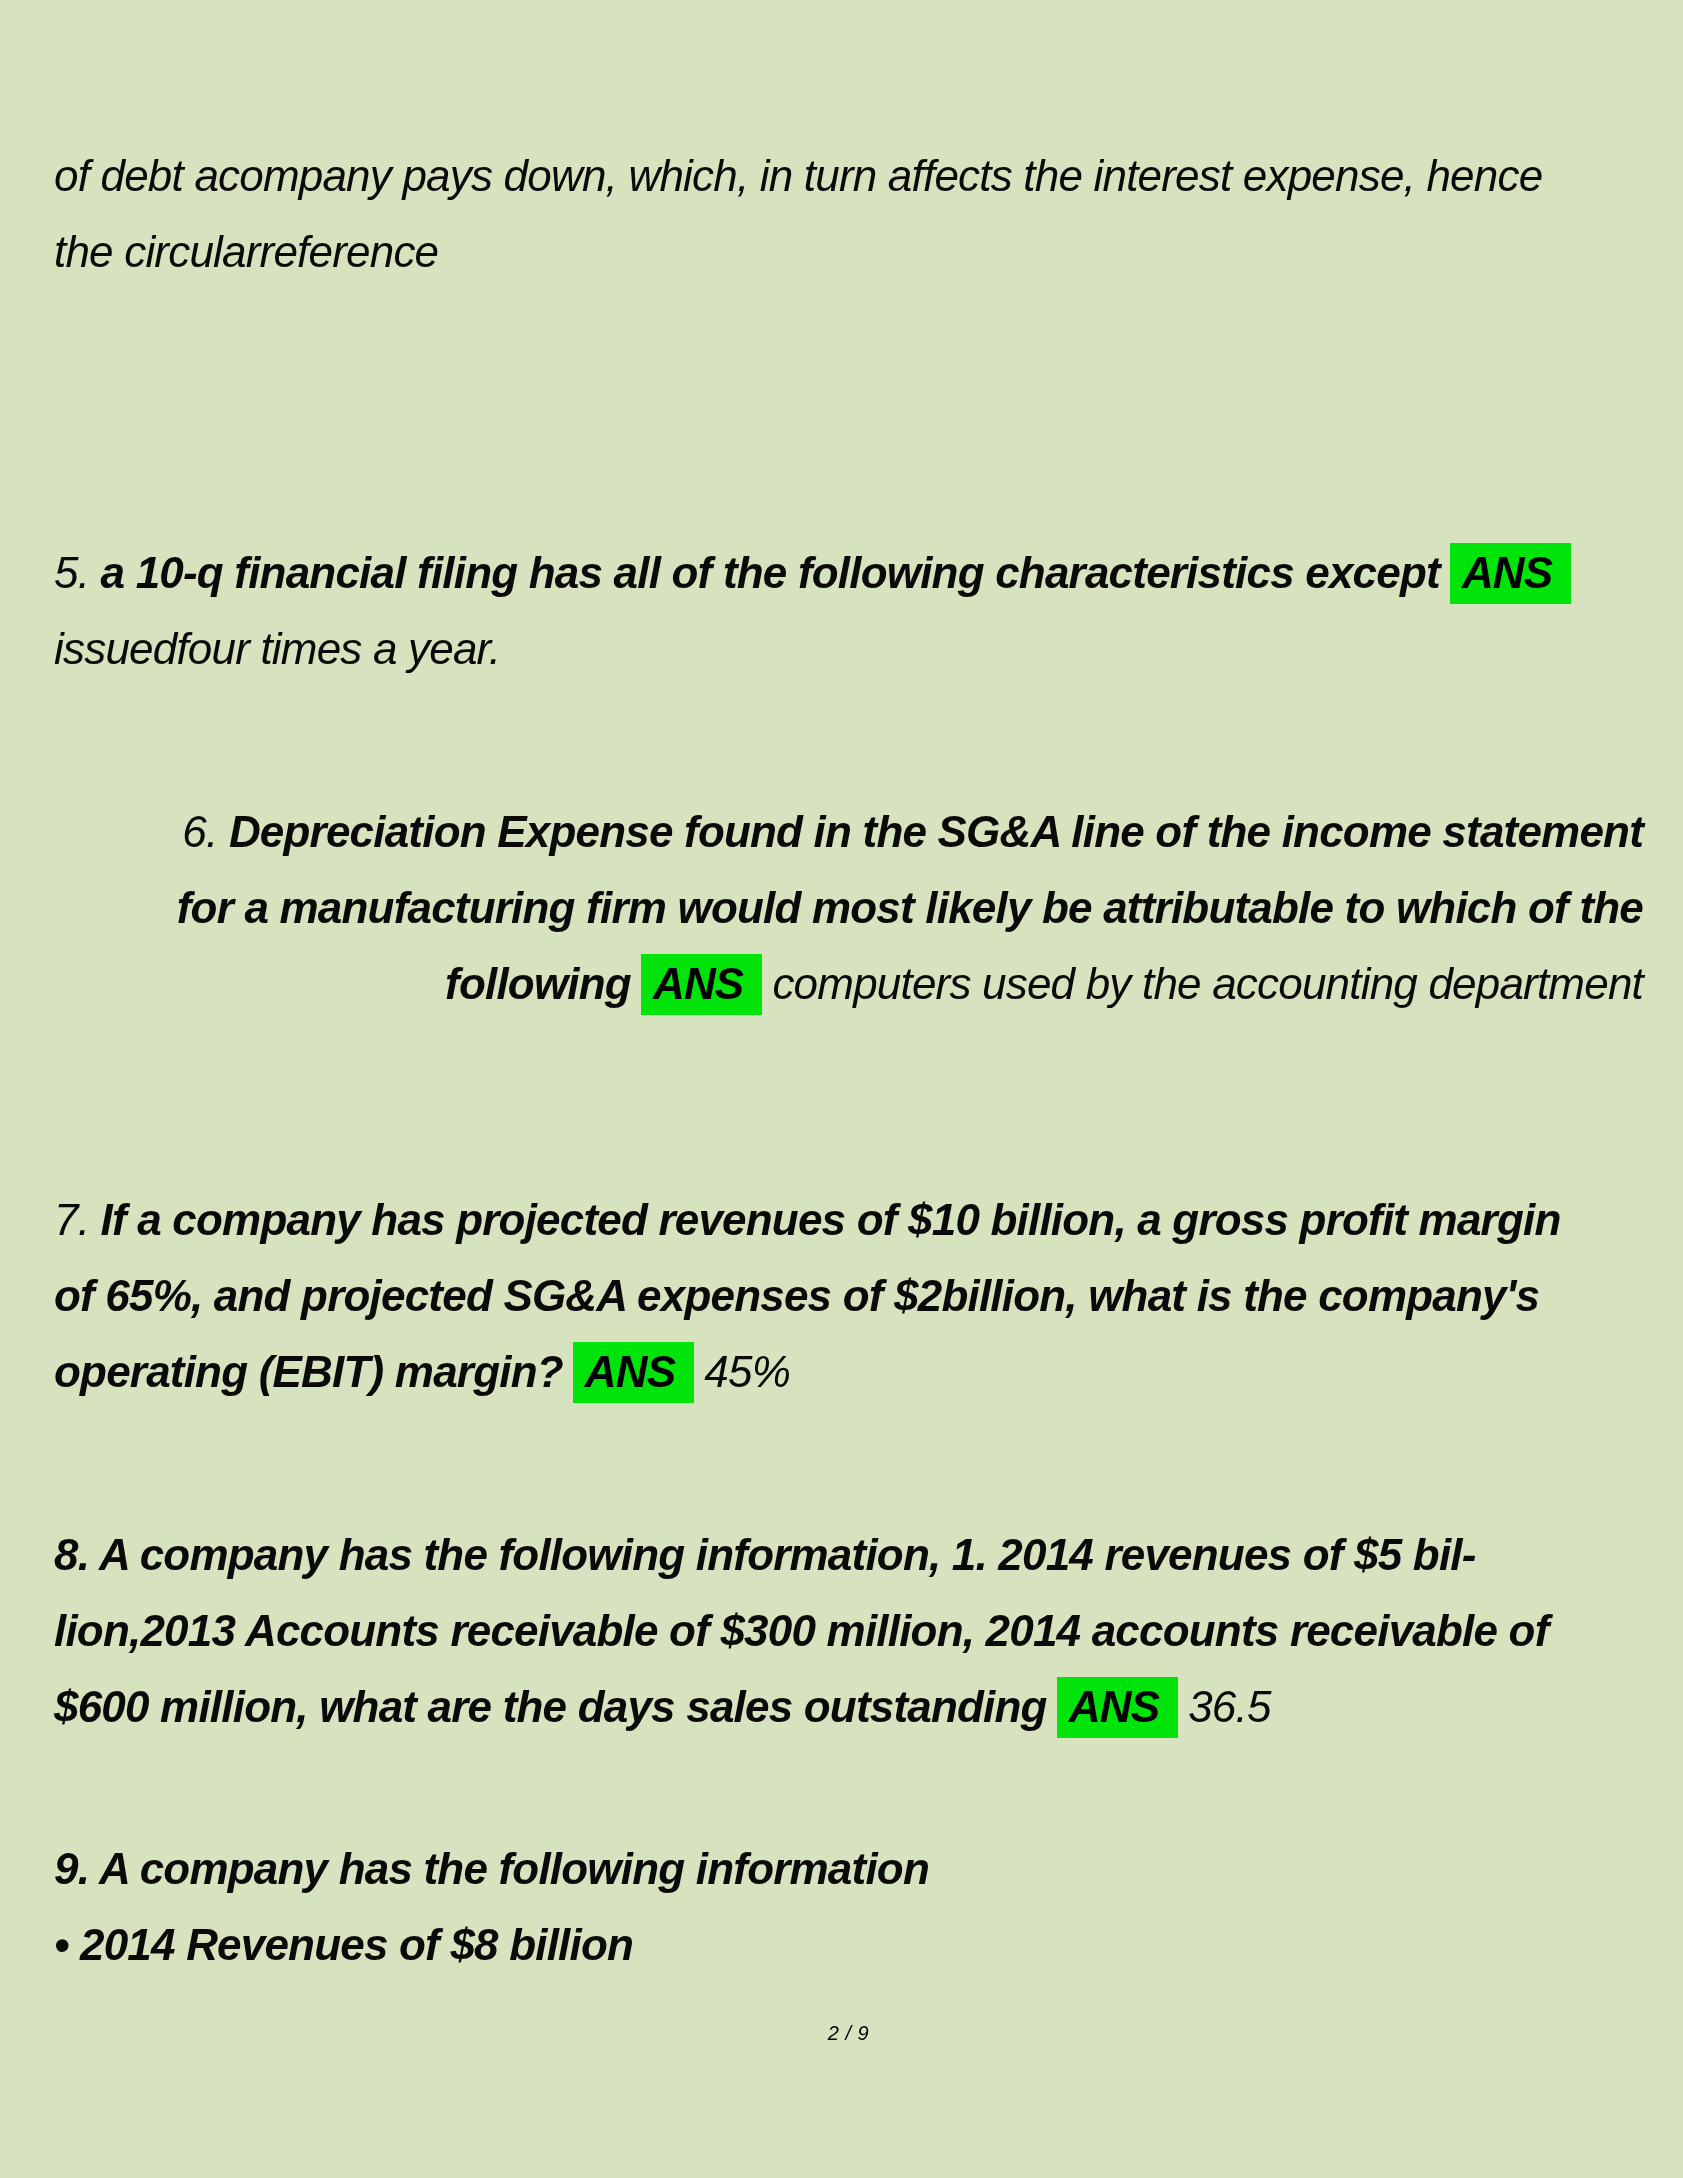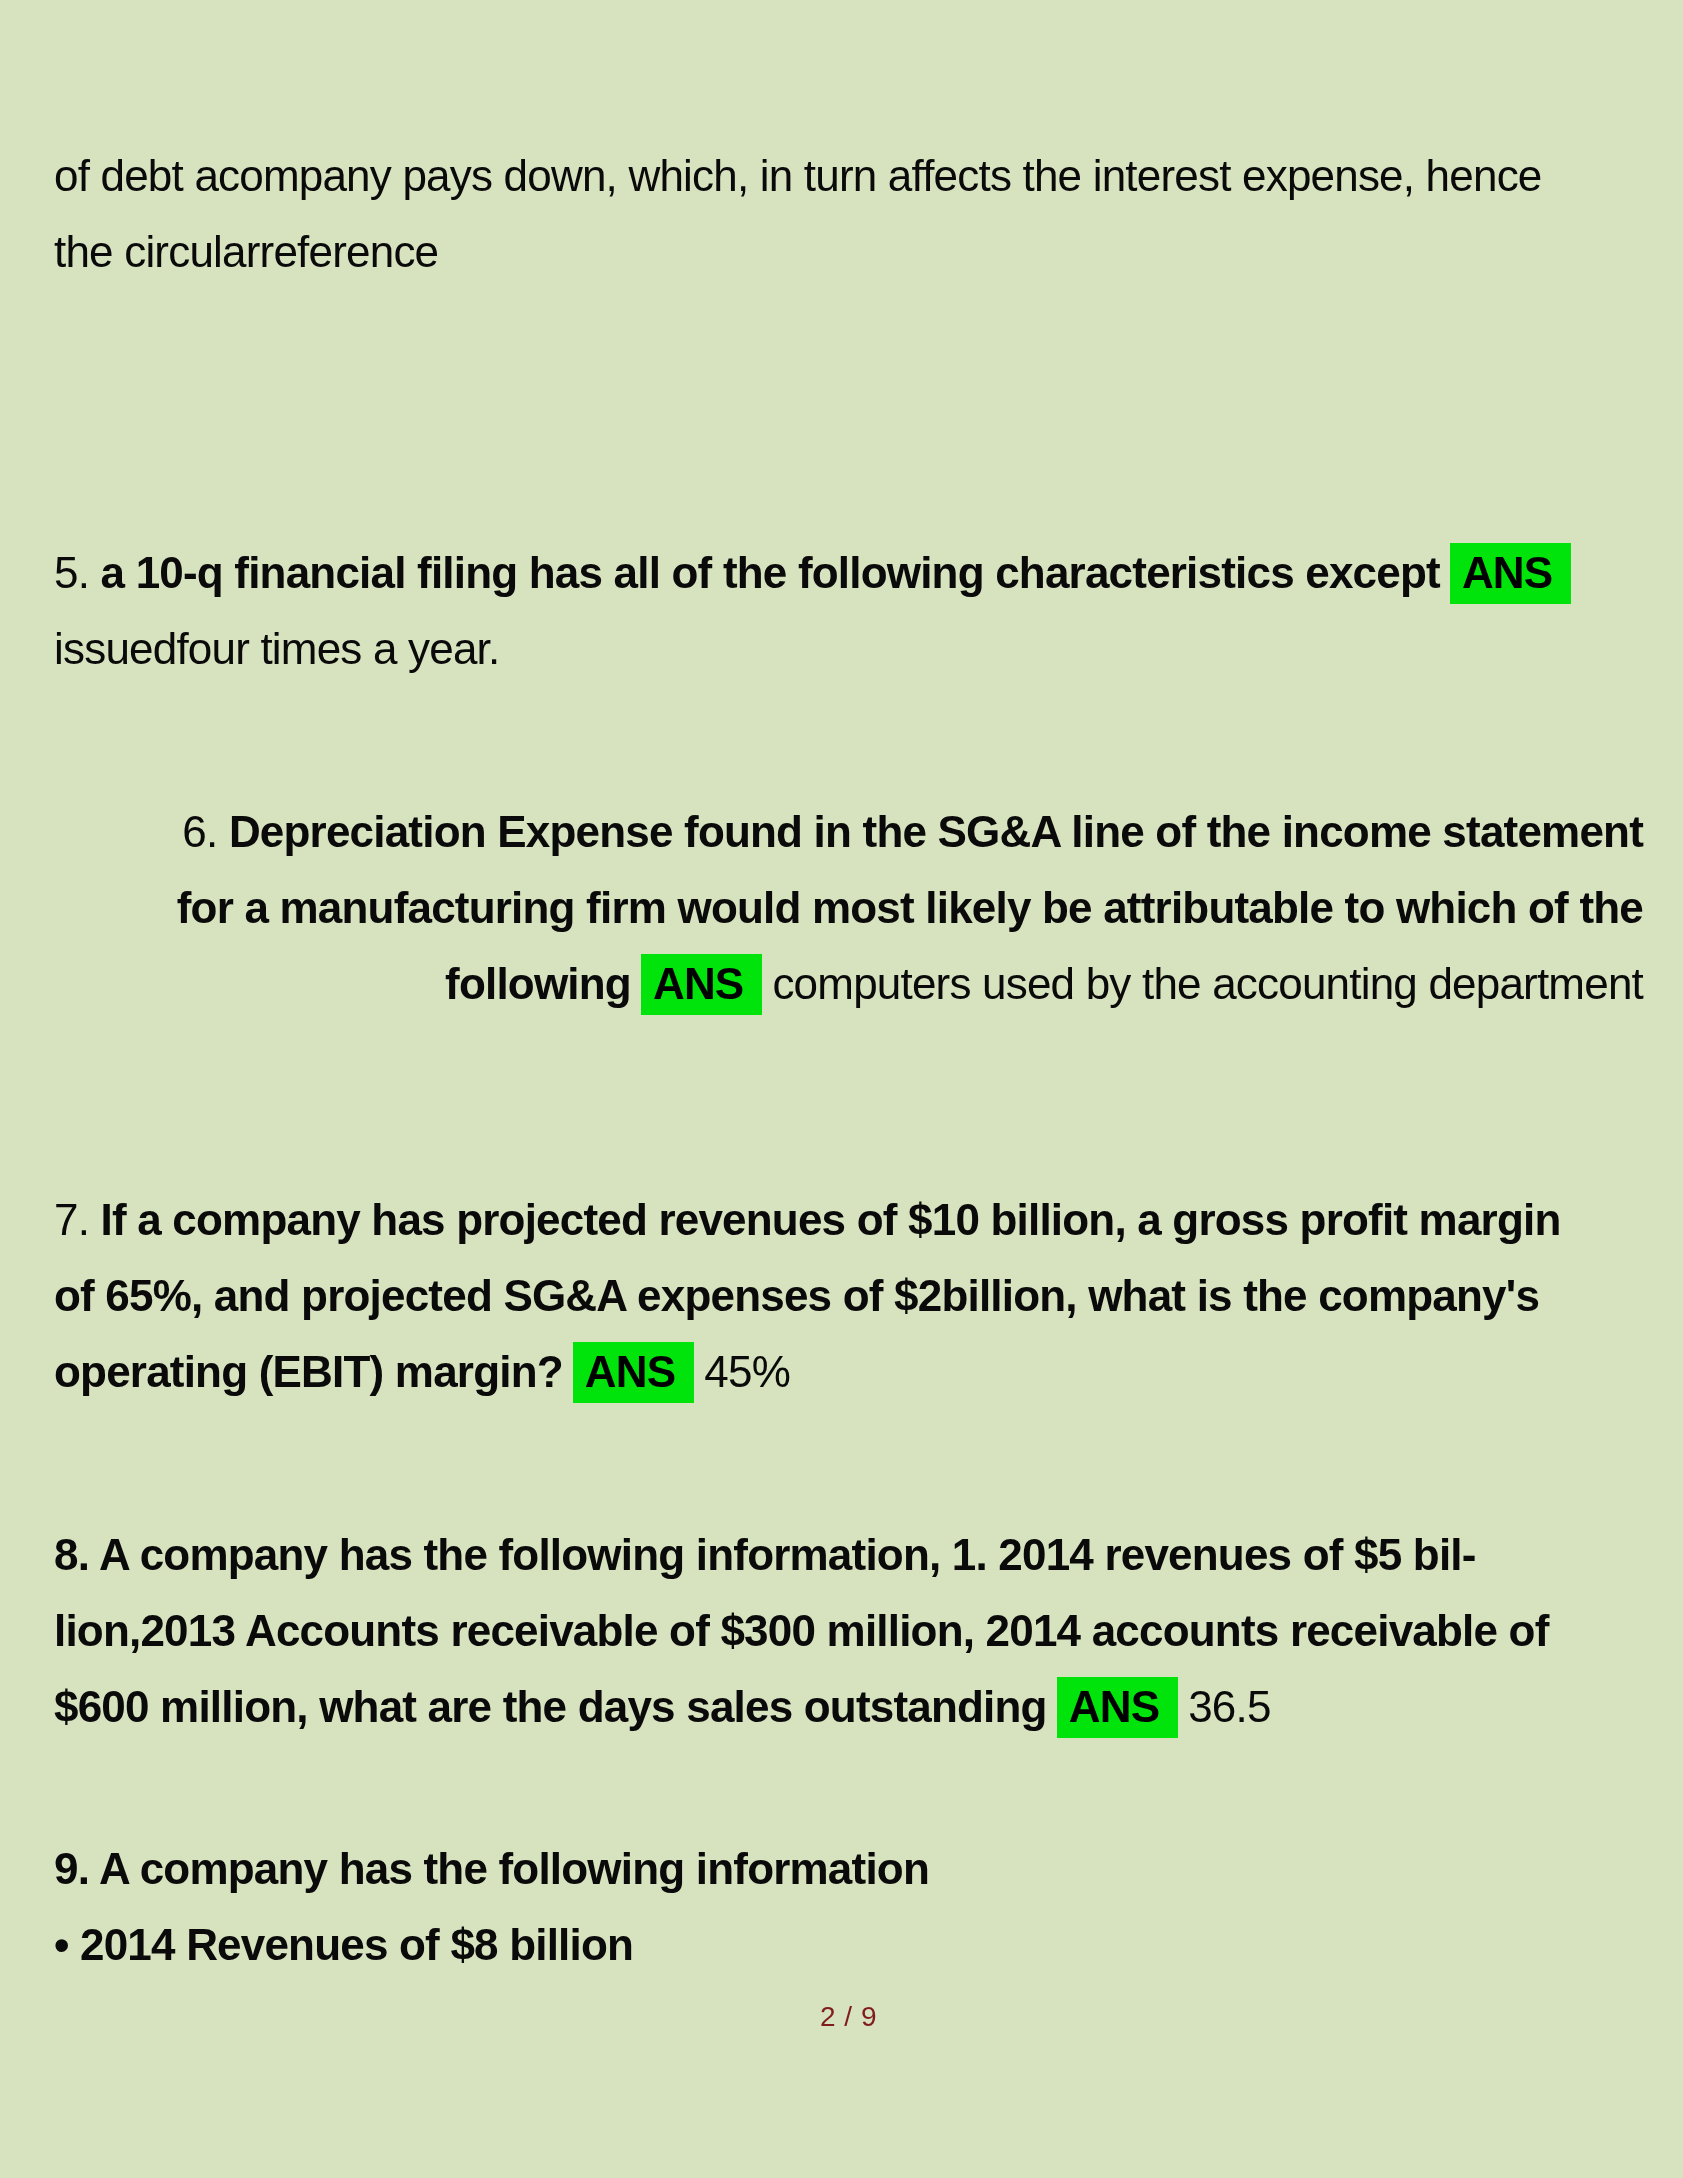"of debt acompany pays down," .content { font-style: none -> italic }
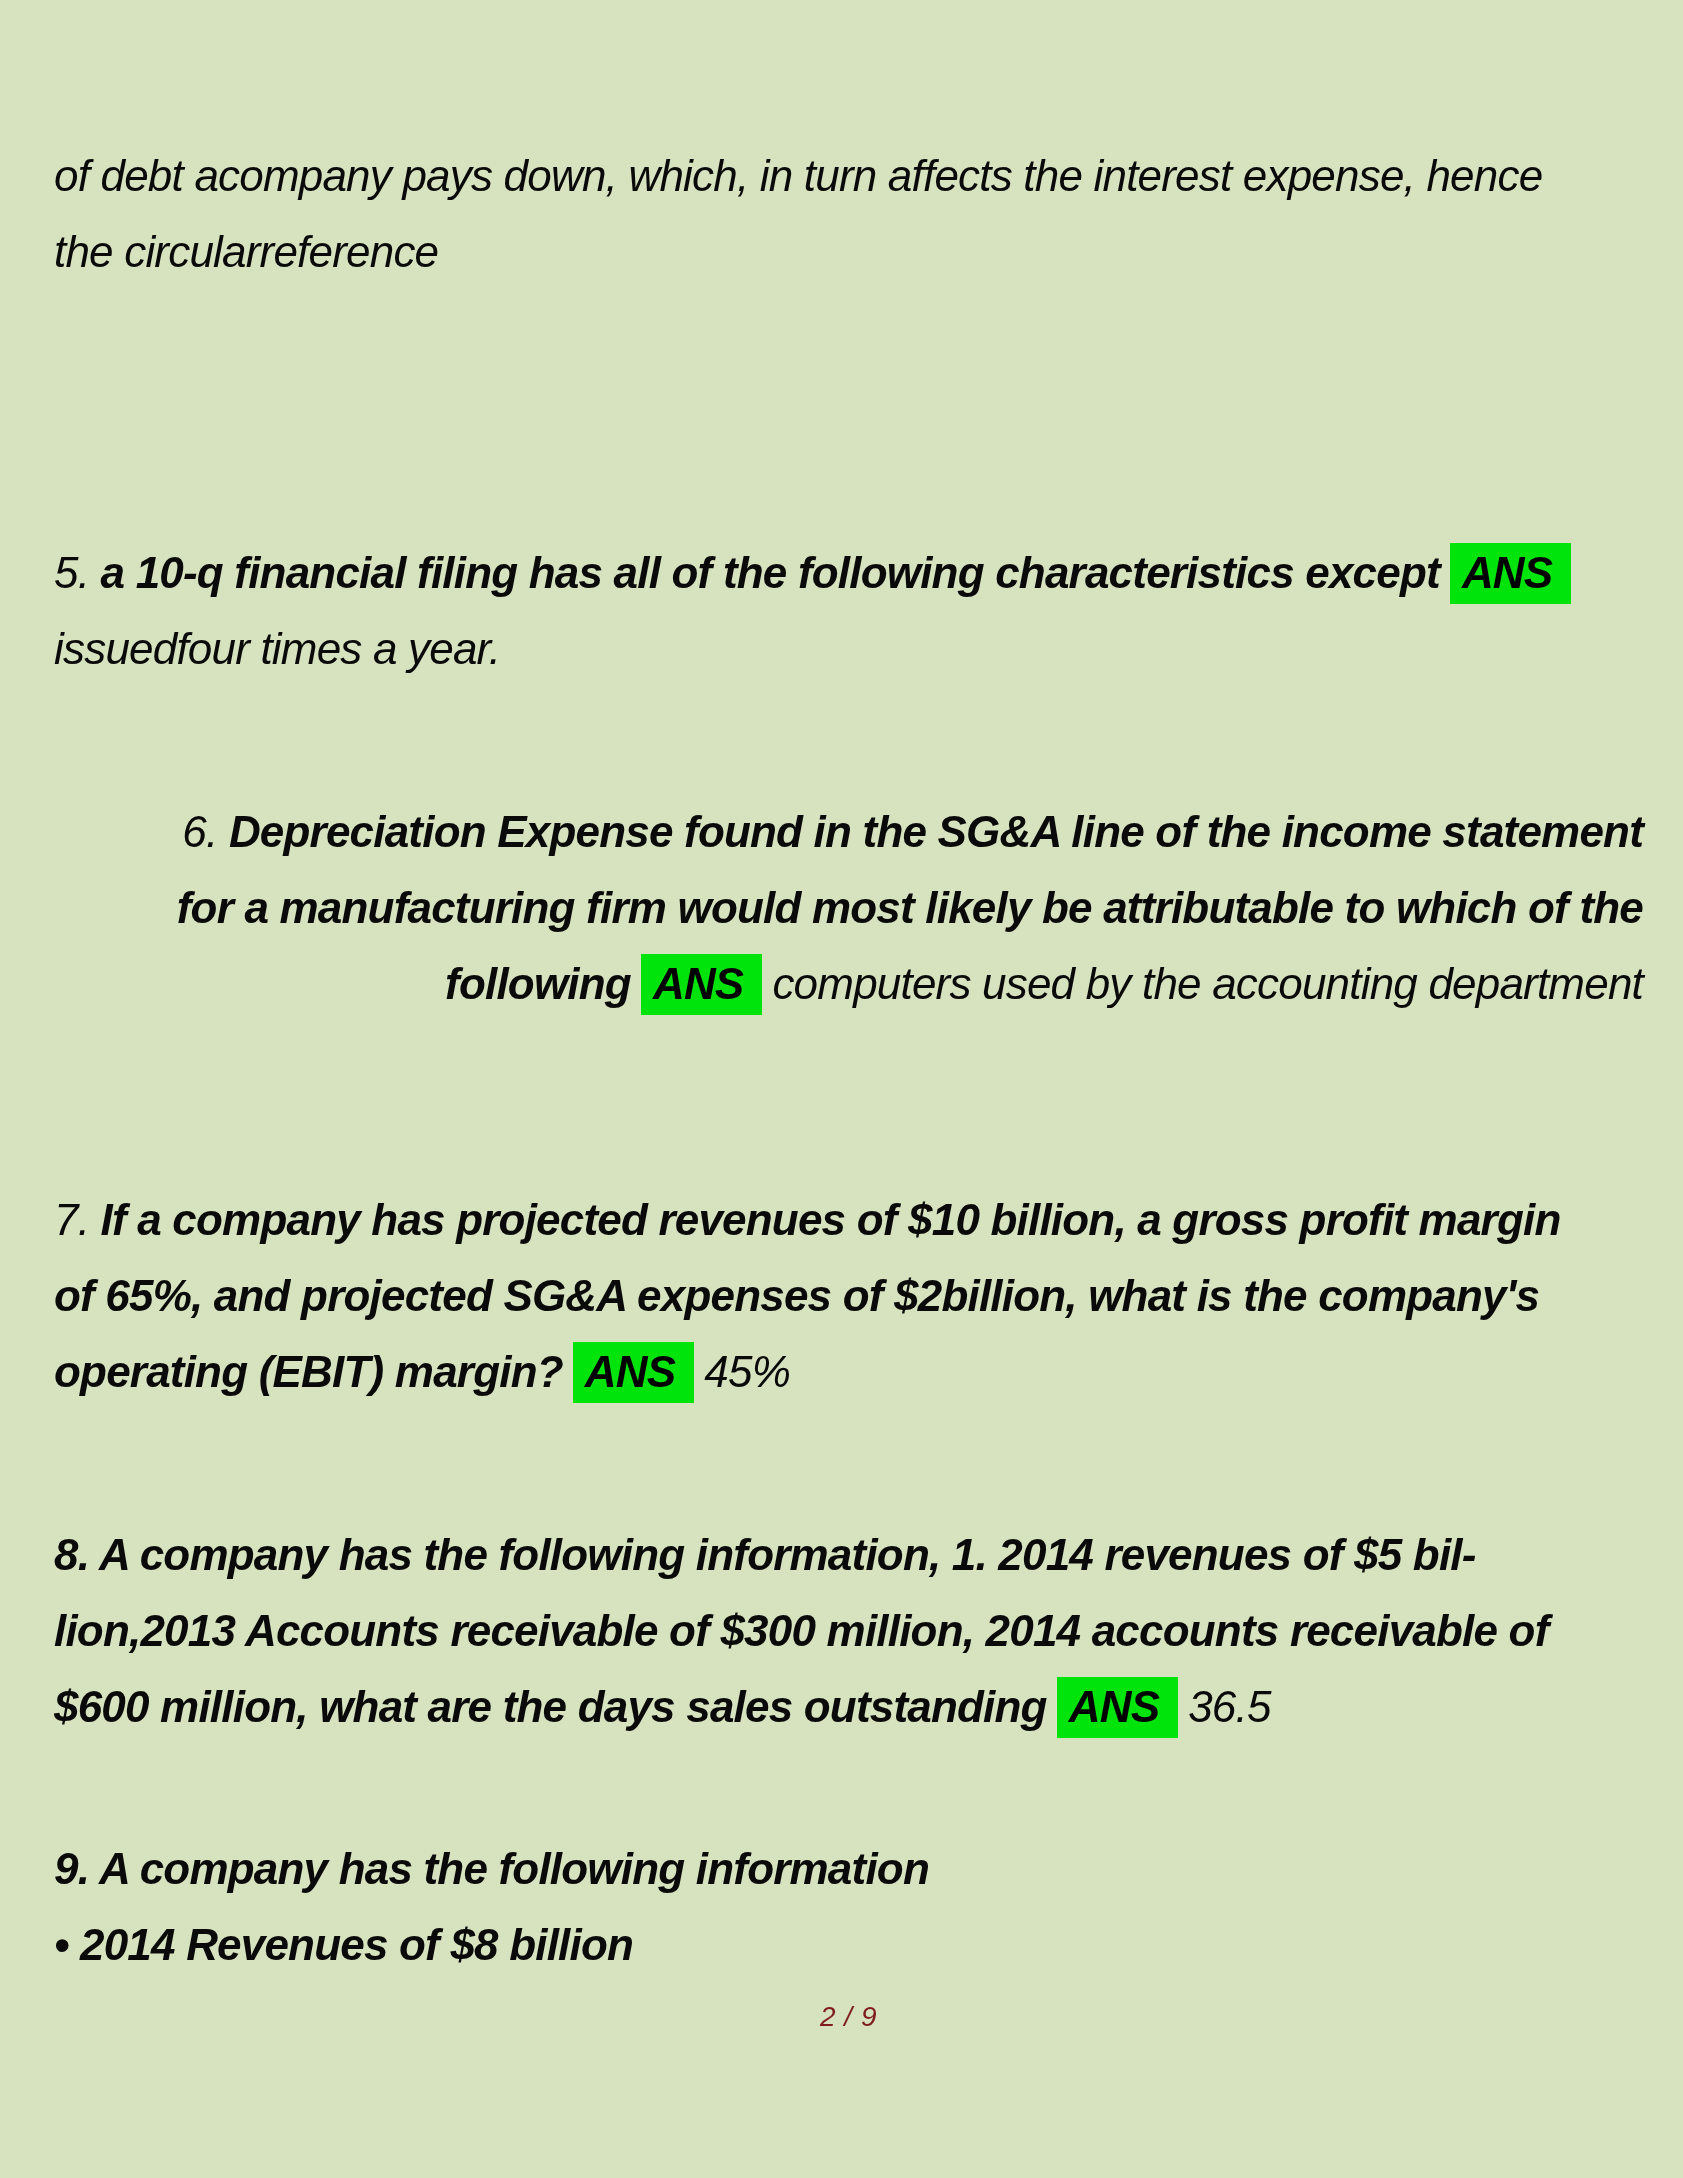"2 / 9" .footer { color: #7f1d1d -> #000000; font-size: 28px -> 20px; margin-top: 16px -> 32px }
